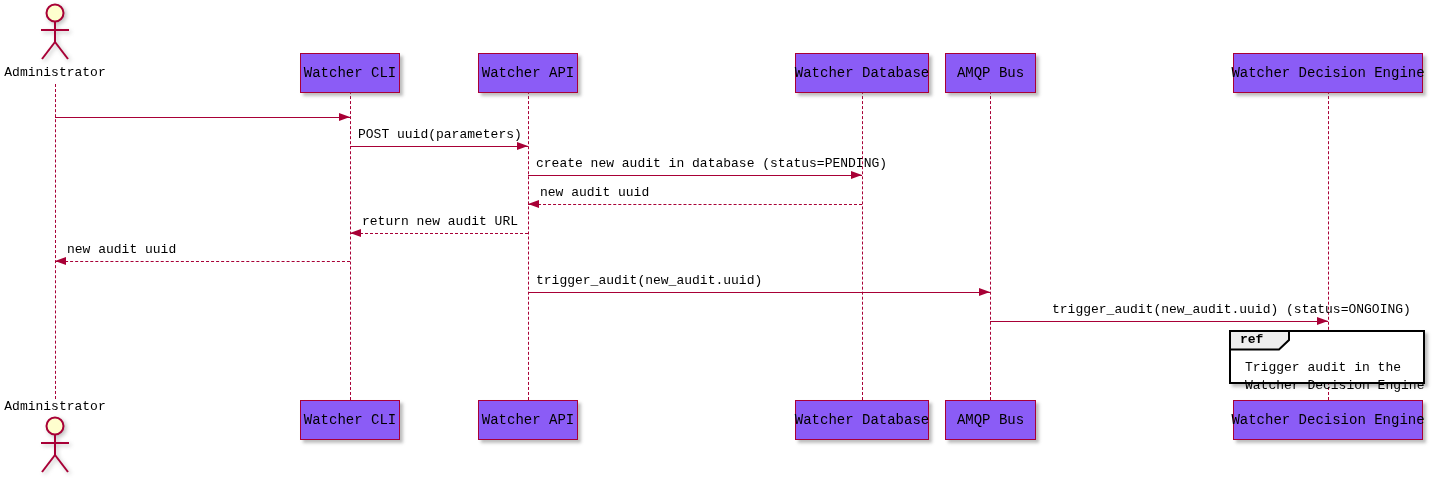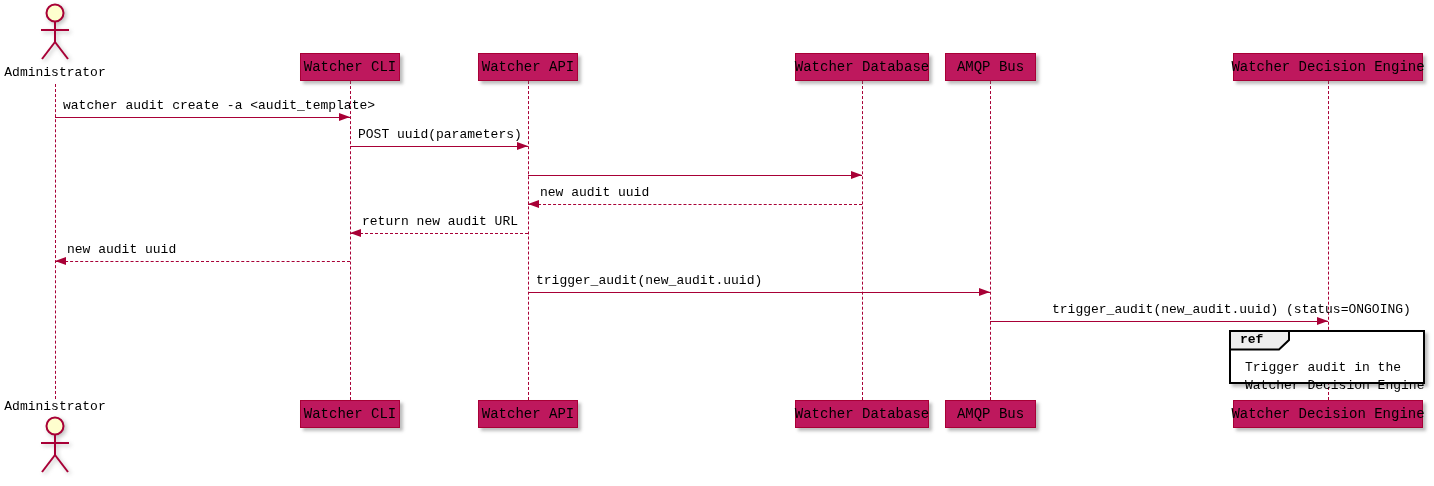"Watcher CLI" .pbox { background: #be185d -> #8b5cf6; height: 28px -> 40px }
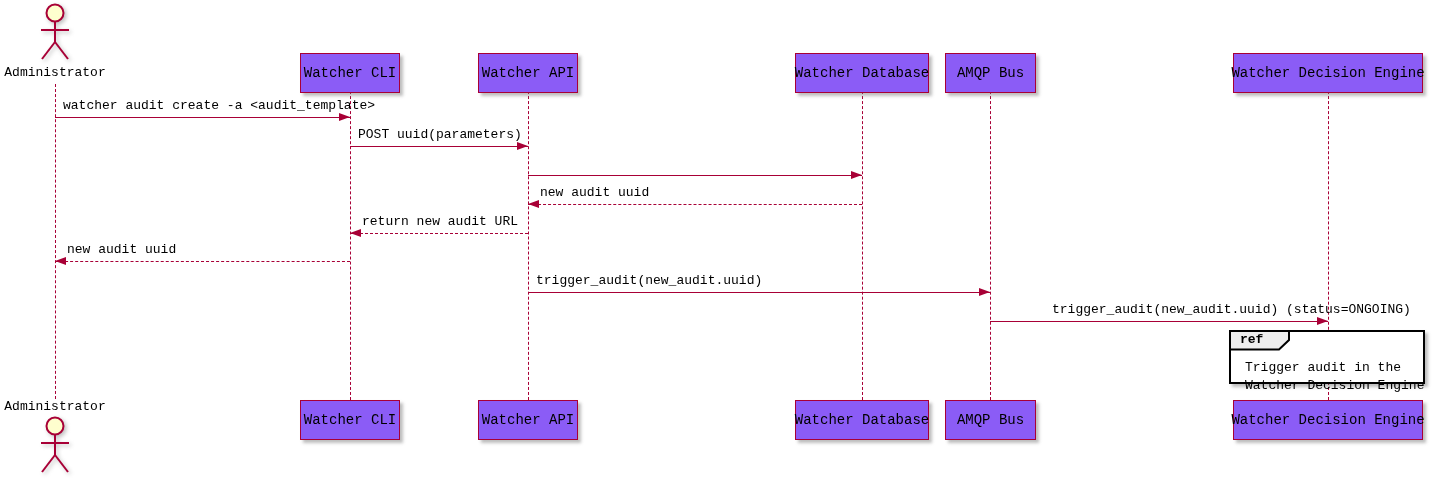"watcher audit create -a <audit_template>" div.msg-label { html: <div>watcher audit create -a &lt;audit_template&gt;</div> -> none }
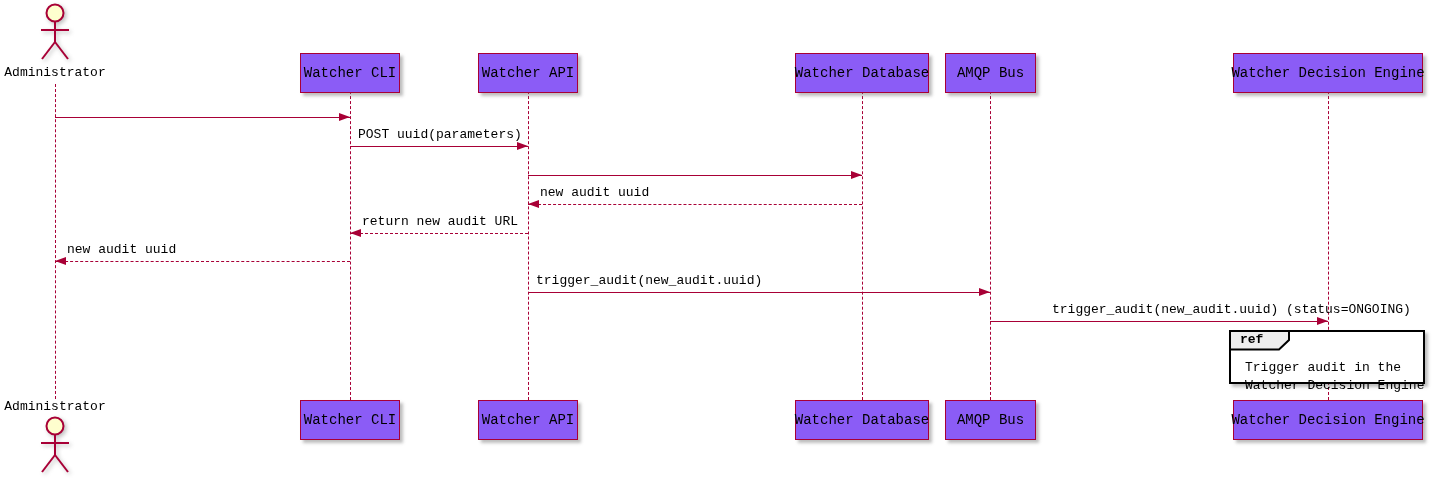"create new audit in database" div.msg-label { html: none -> <div>create new audit in database (status=PENDING)</div> }
